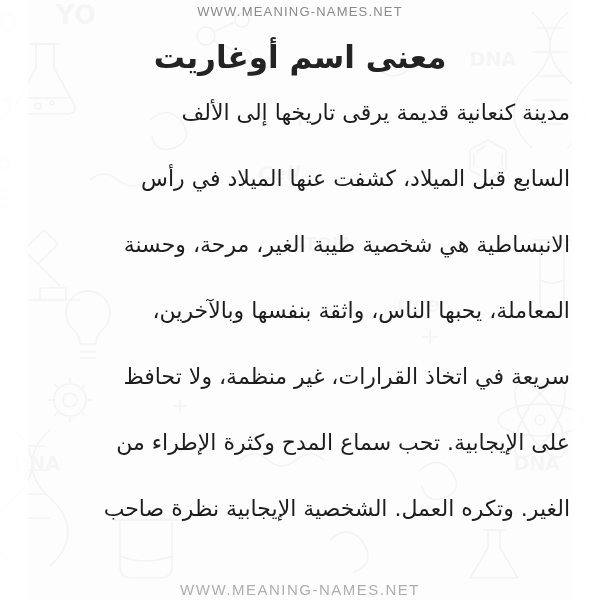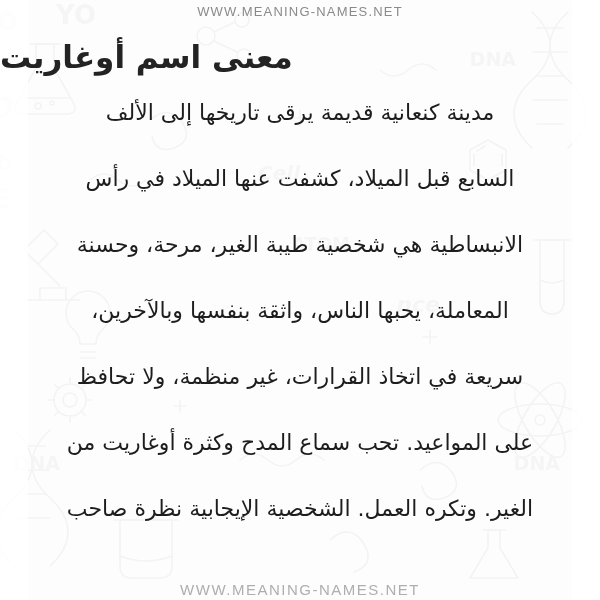"معنى اسم أوغاريت" .title { text-align: left -> center }
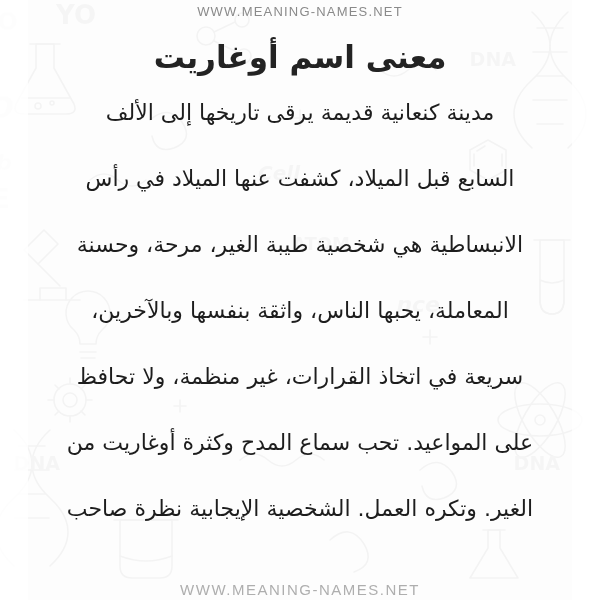"مدينة كنعانية قديمة يرقى تاريخها" .body-line { text-align: center -> none }
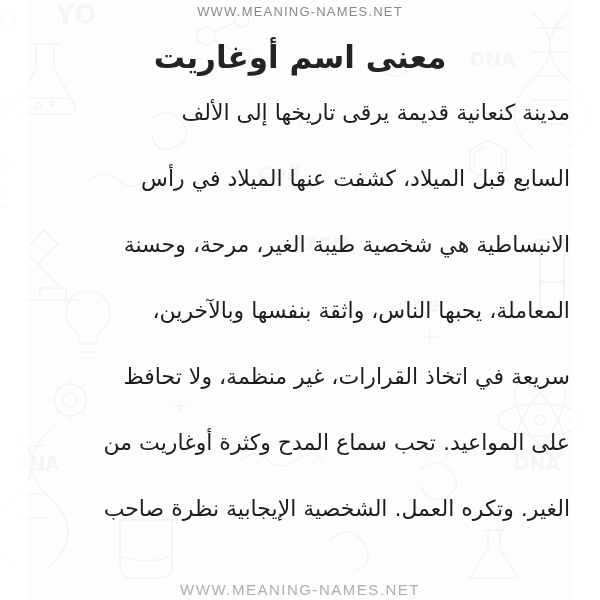"على المواعيد. تحب سماع المدح" div.body-line { text: المواعيد. تحب سماع المدح وكثرة أوغاريت -> الإيجابية. تحب سماع المدح وكثرة الإطراء }
